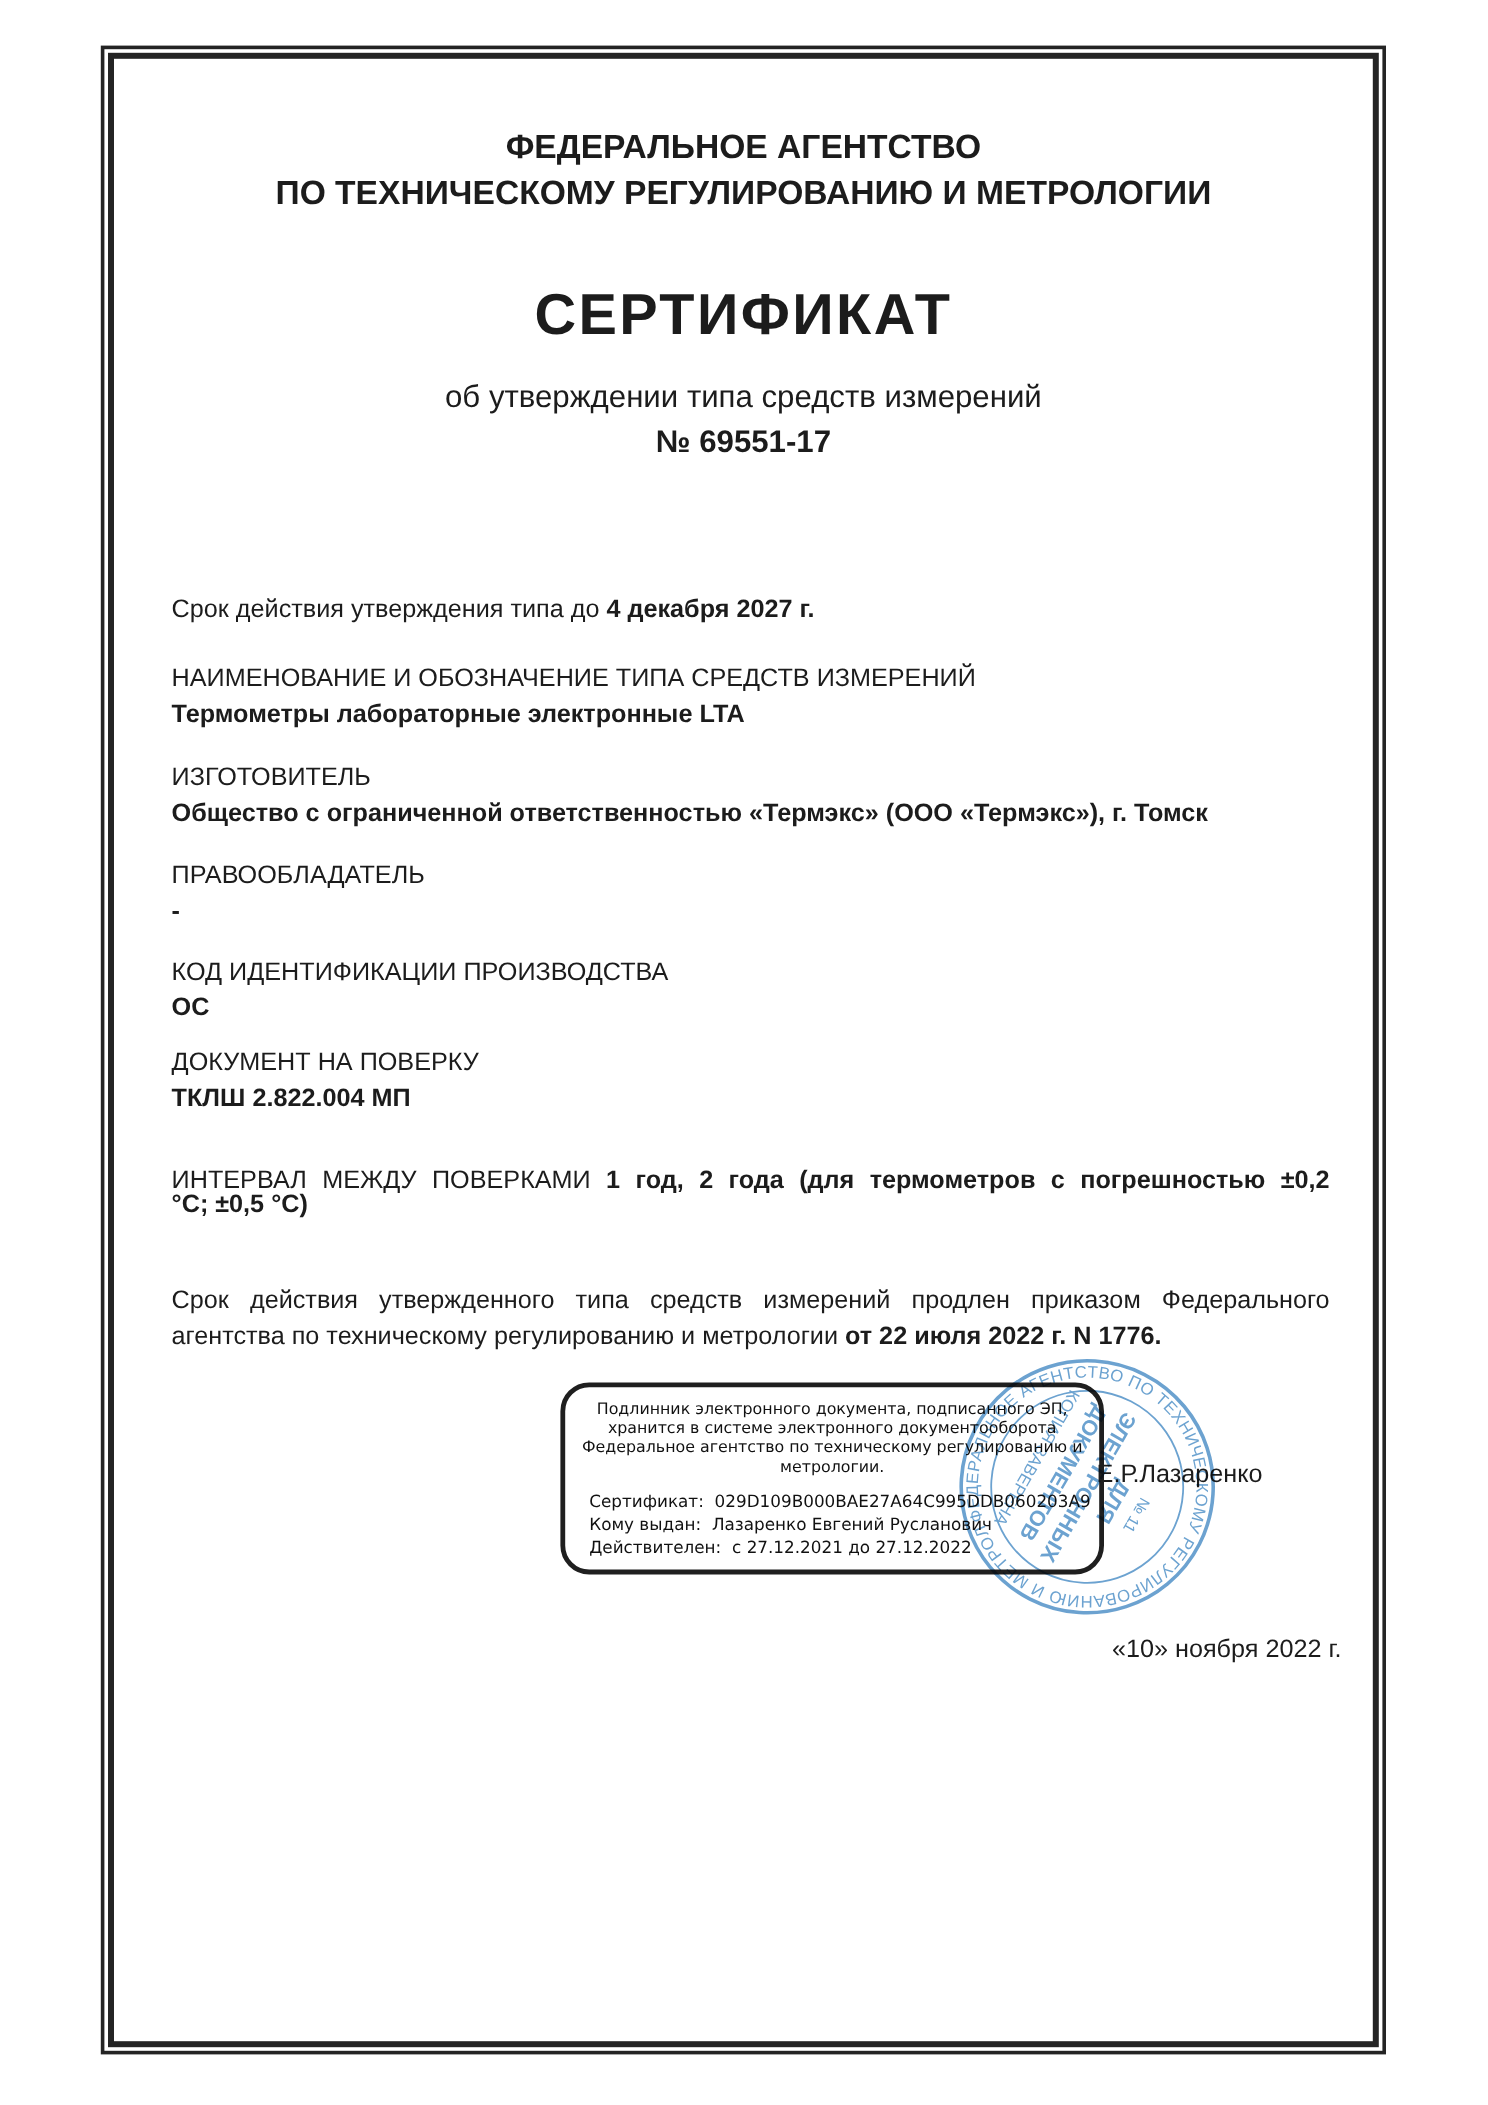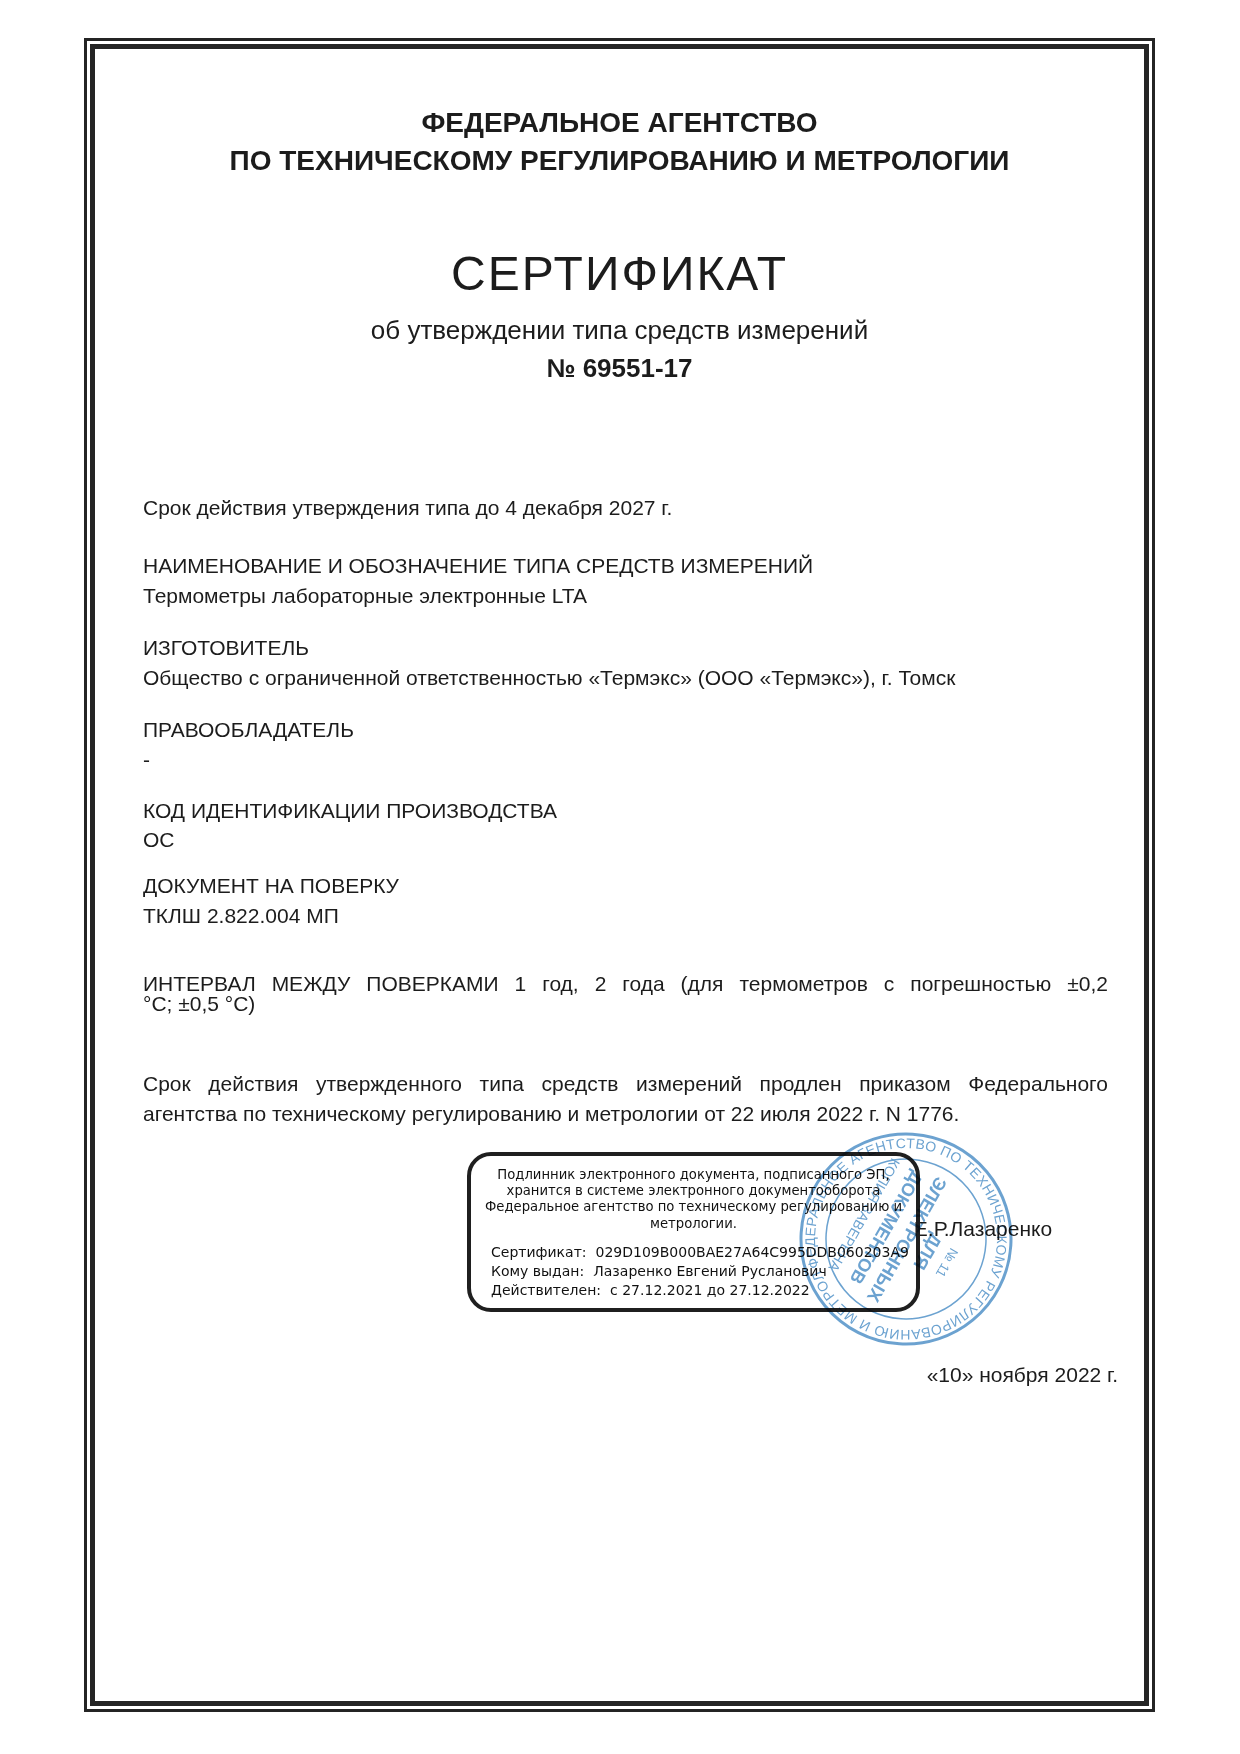"СЕРТИФИКАТ" .doc-title { font-weight: normal -> bold; top: 246px -> 235px }
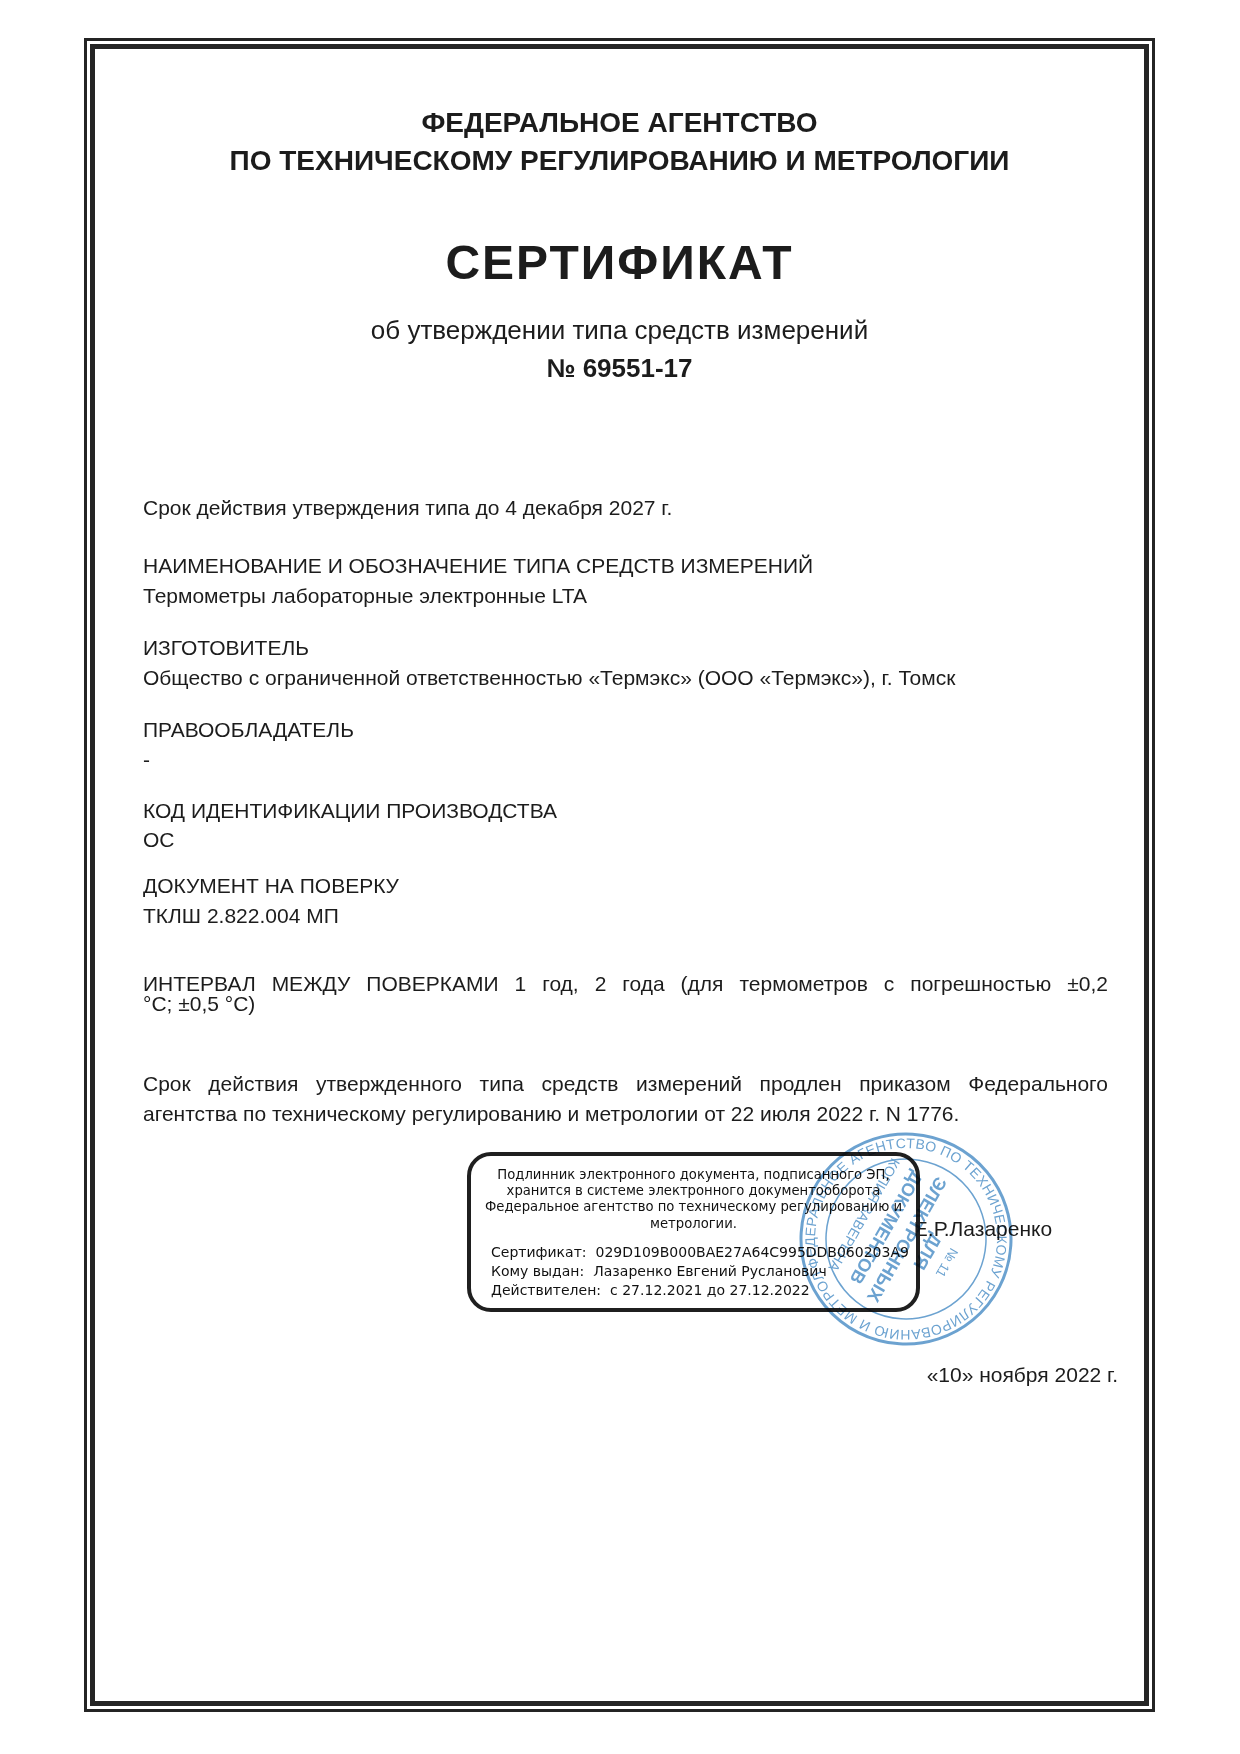"4 декабря 2027 г." .b { font-weight: normal -> bold }
